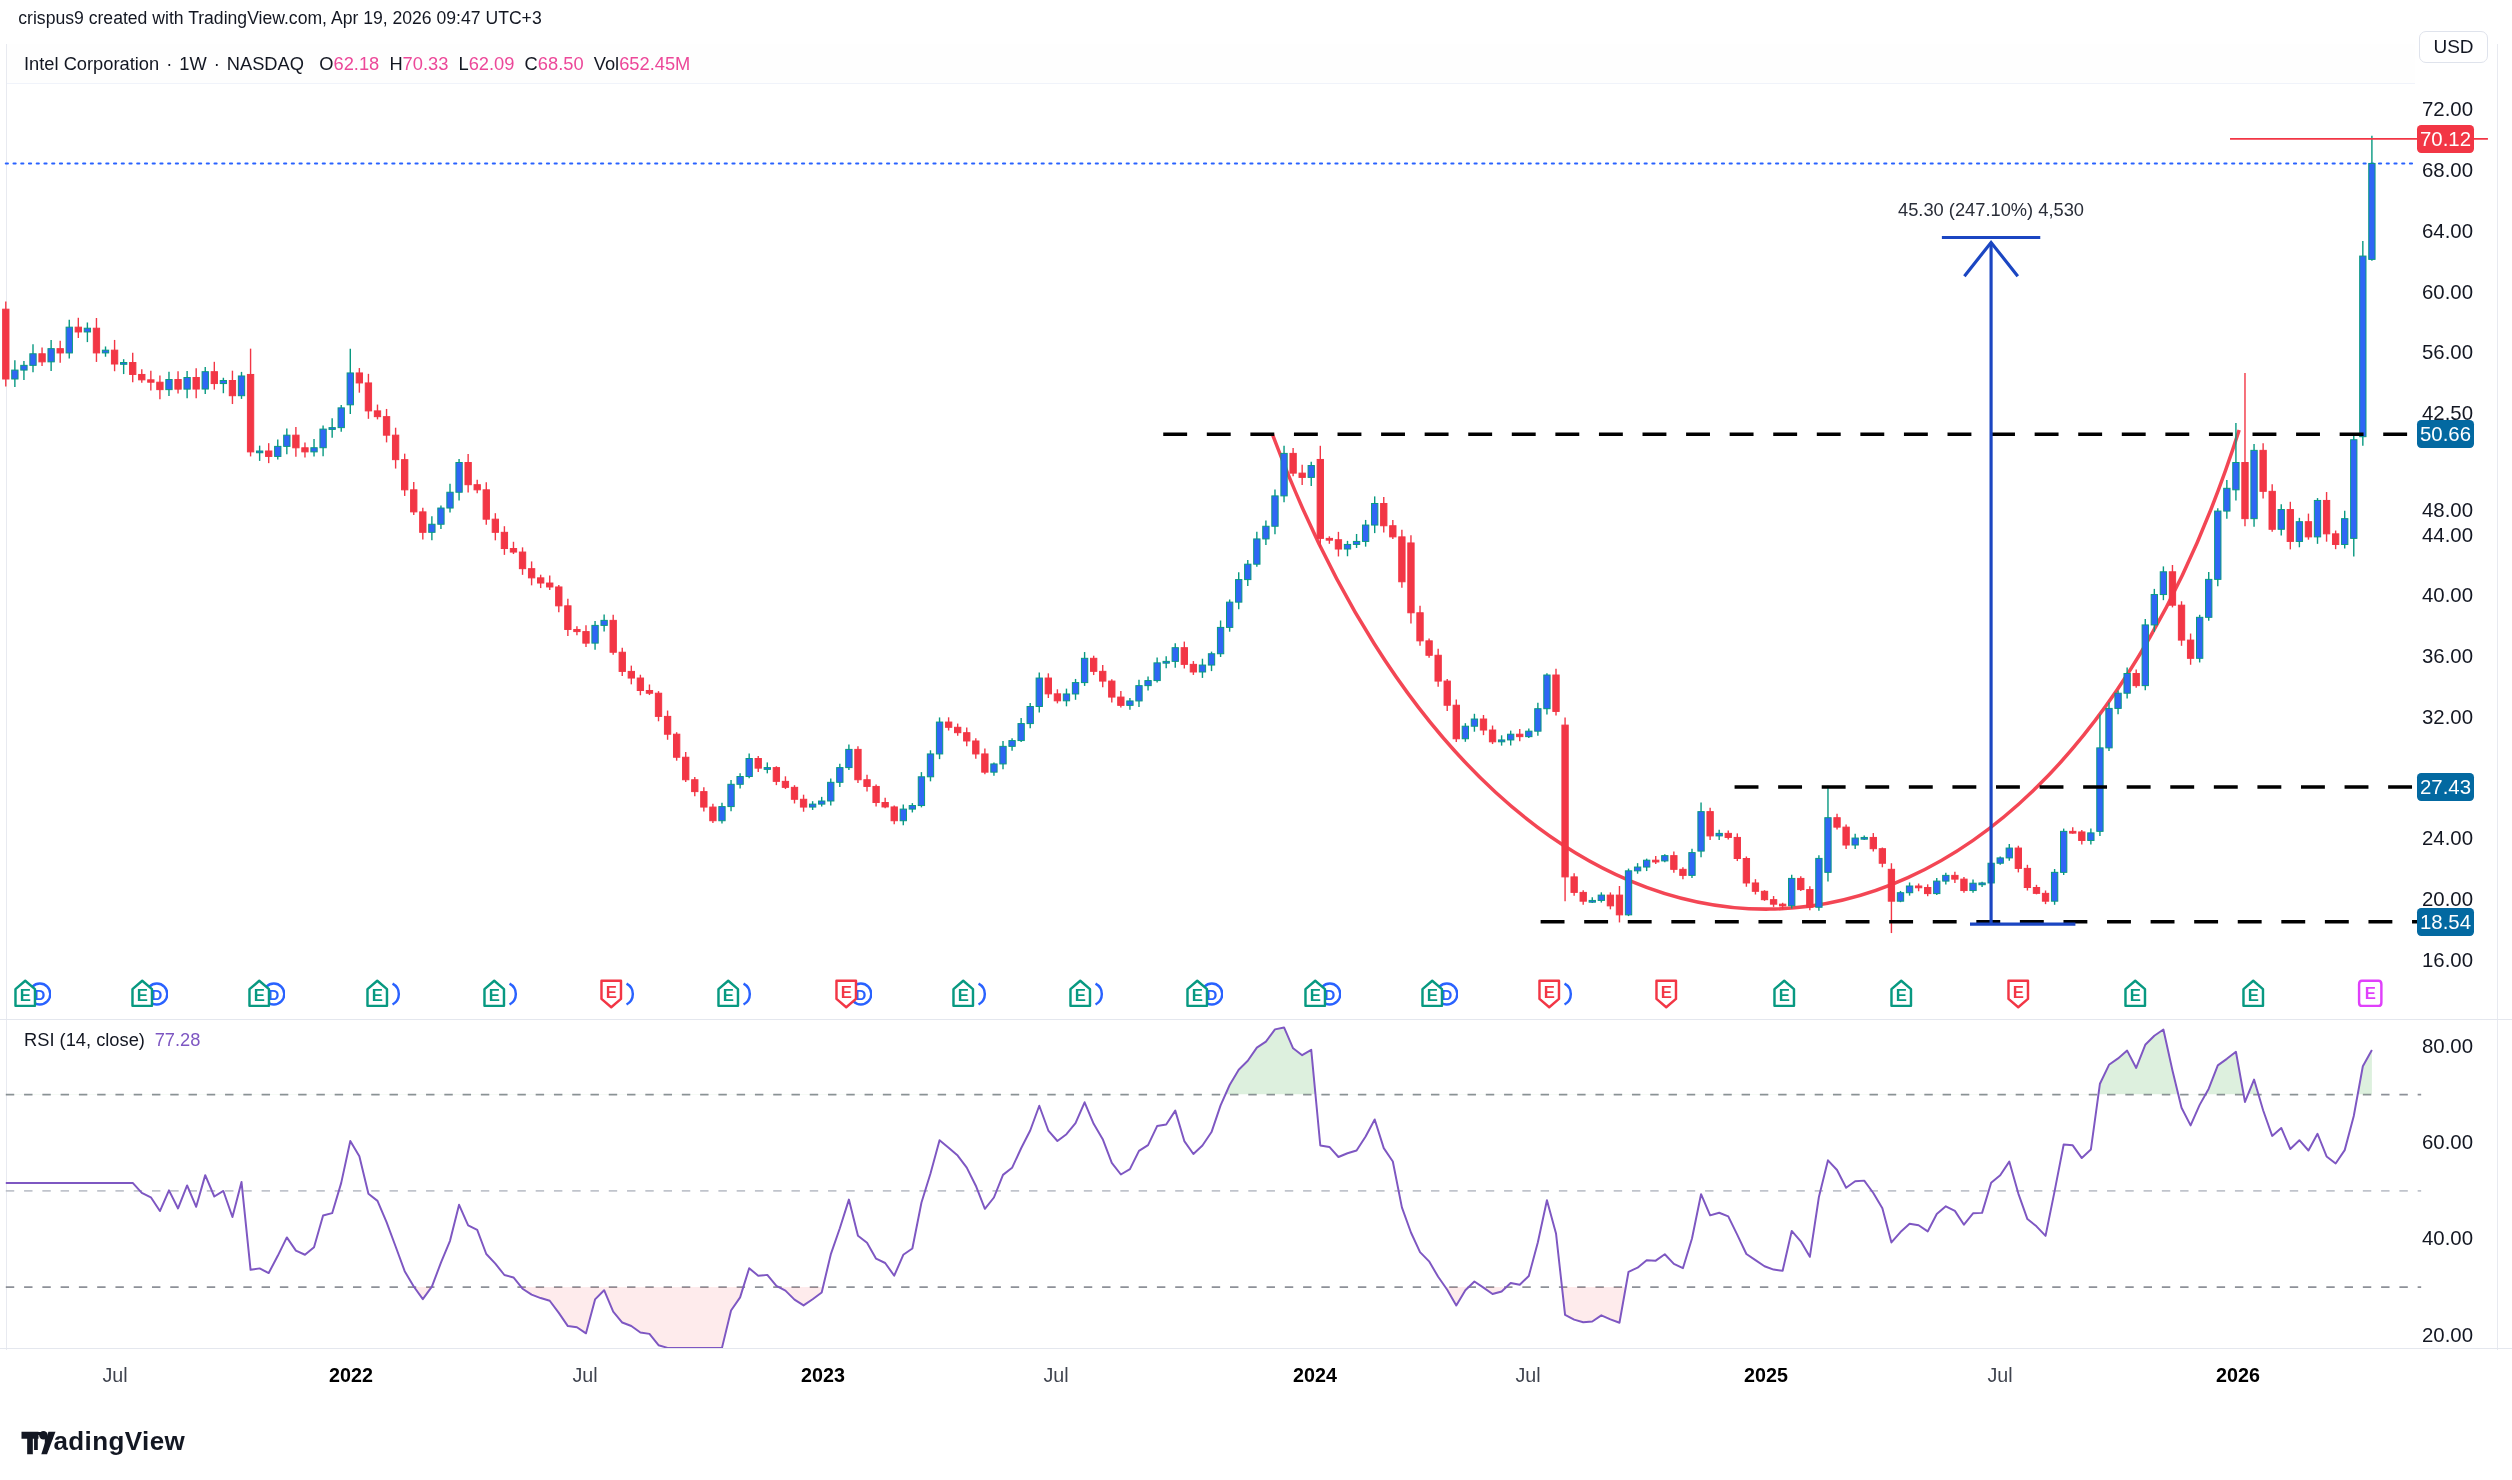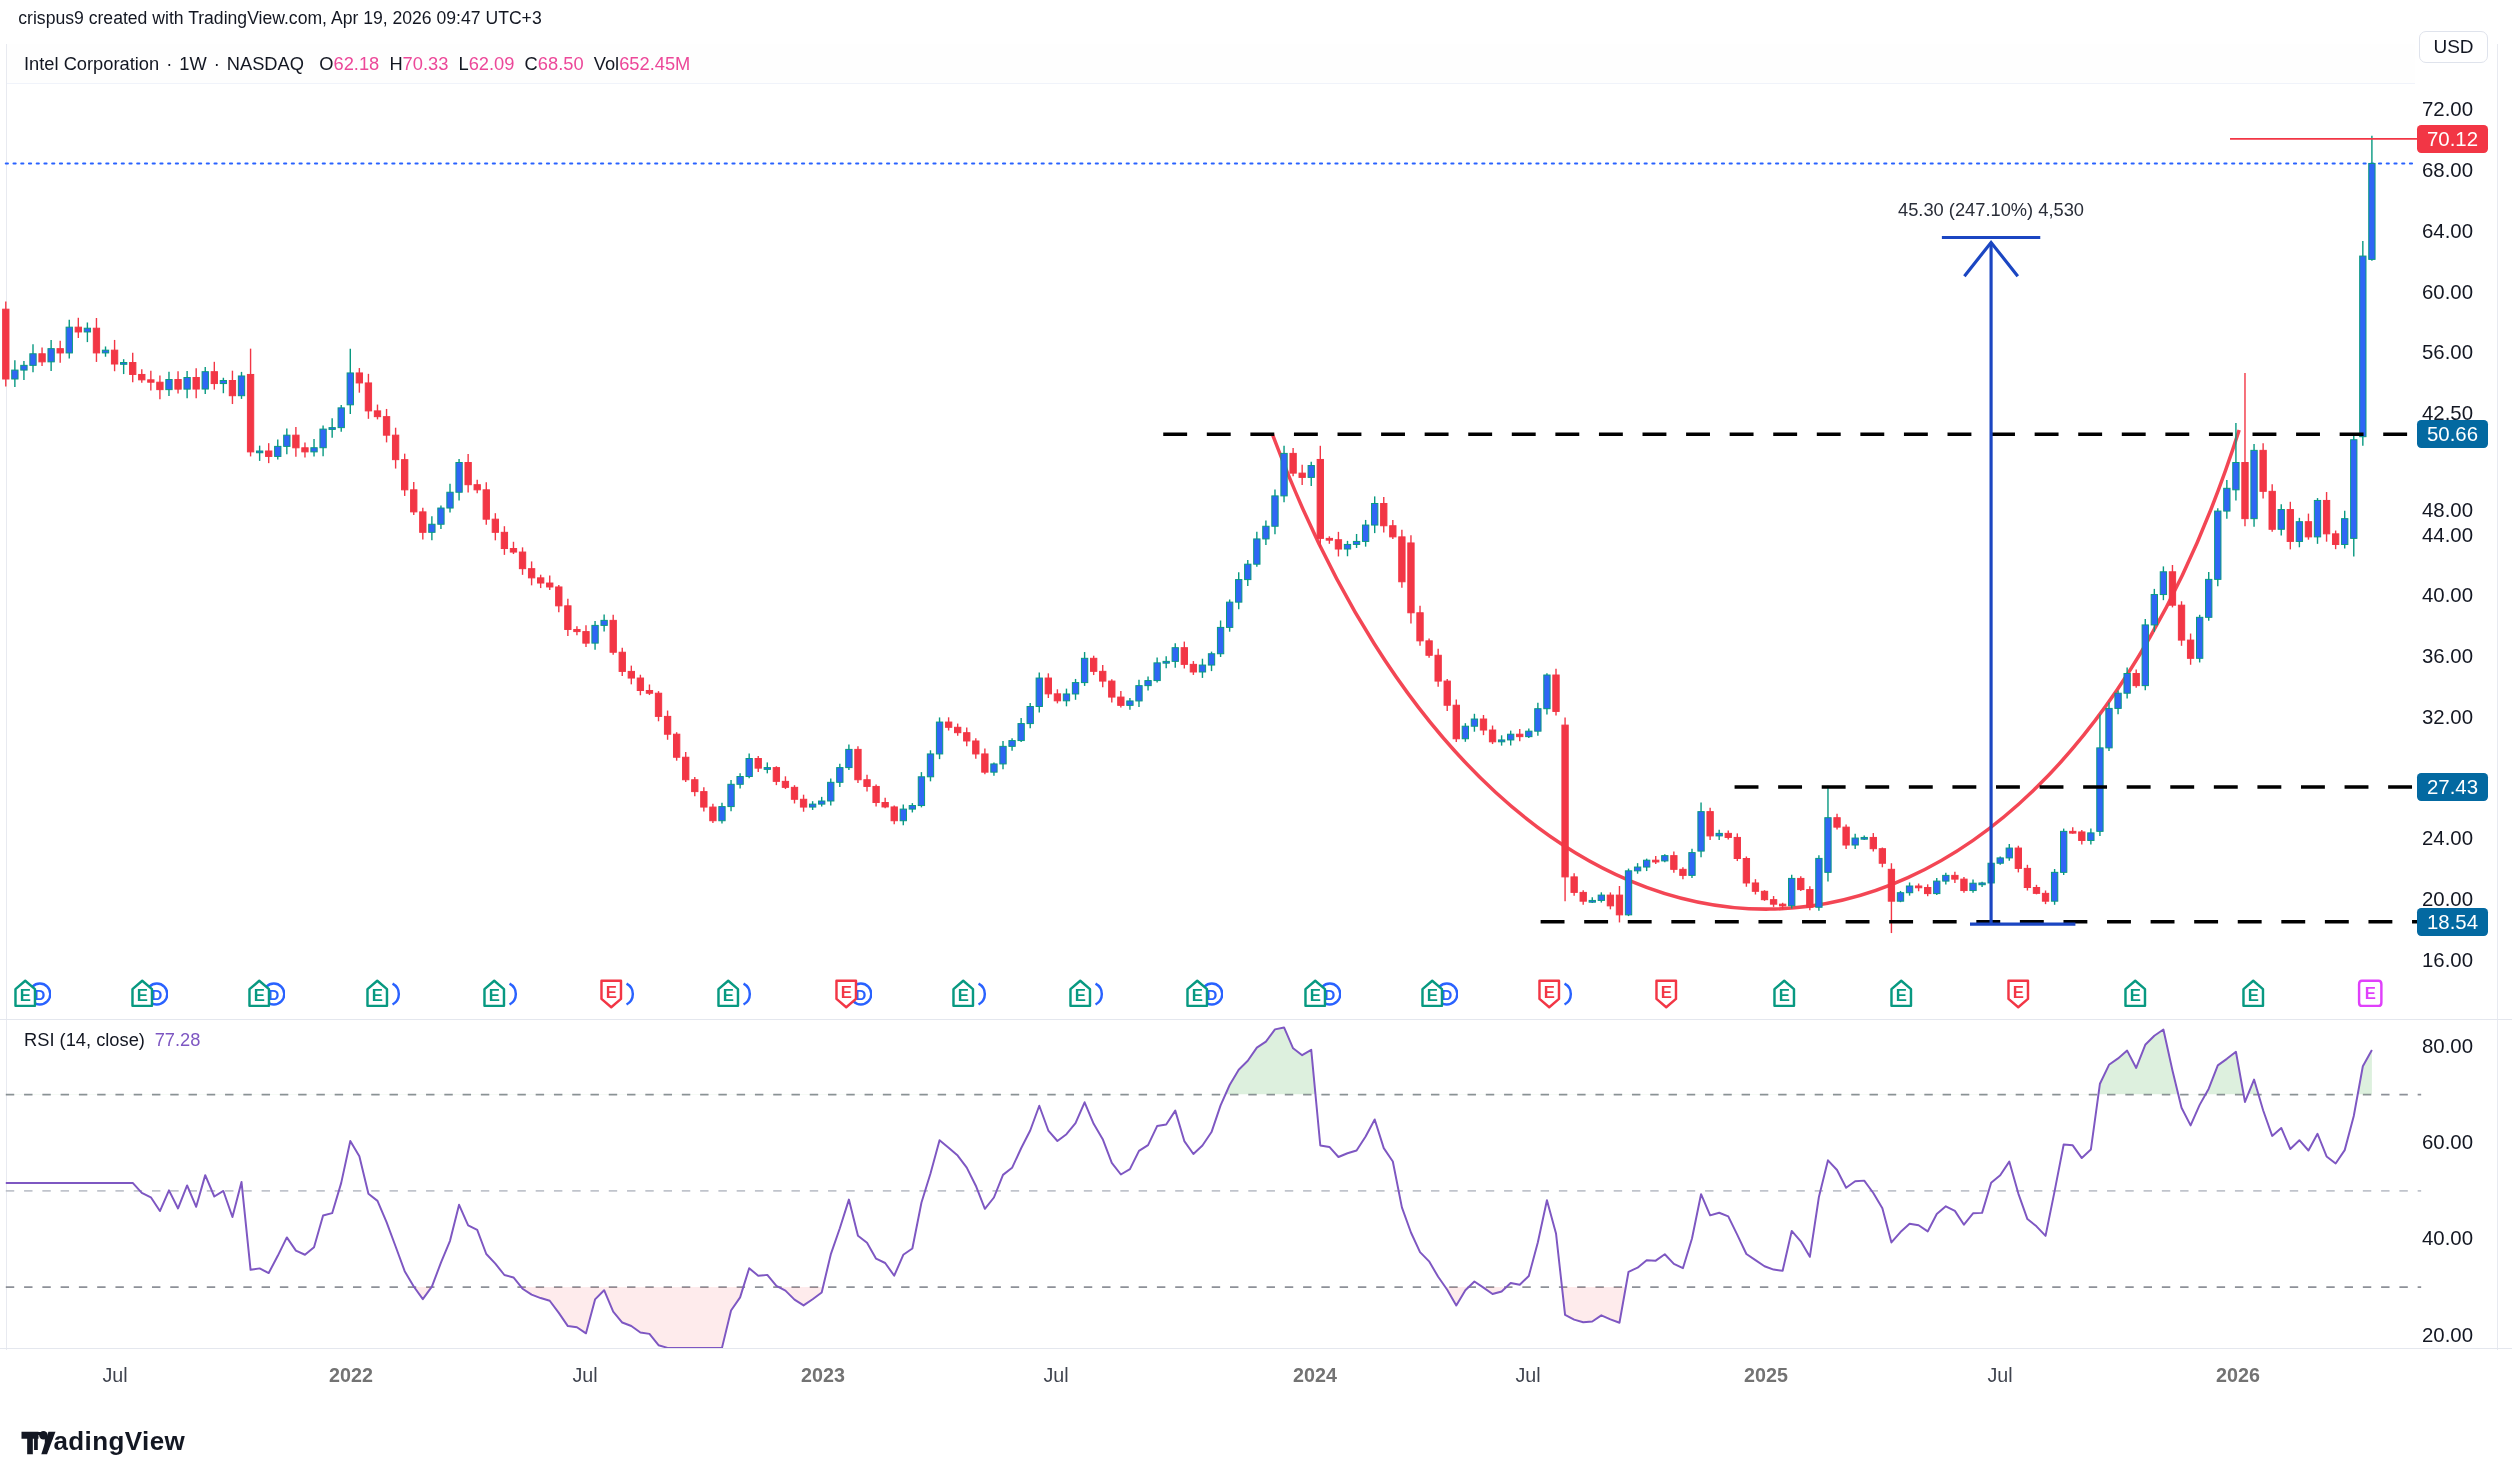"70.12" .chip { padding: 0 10px -> 0 3px }
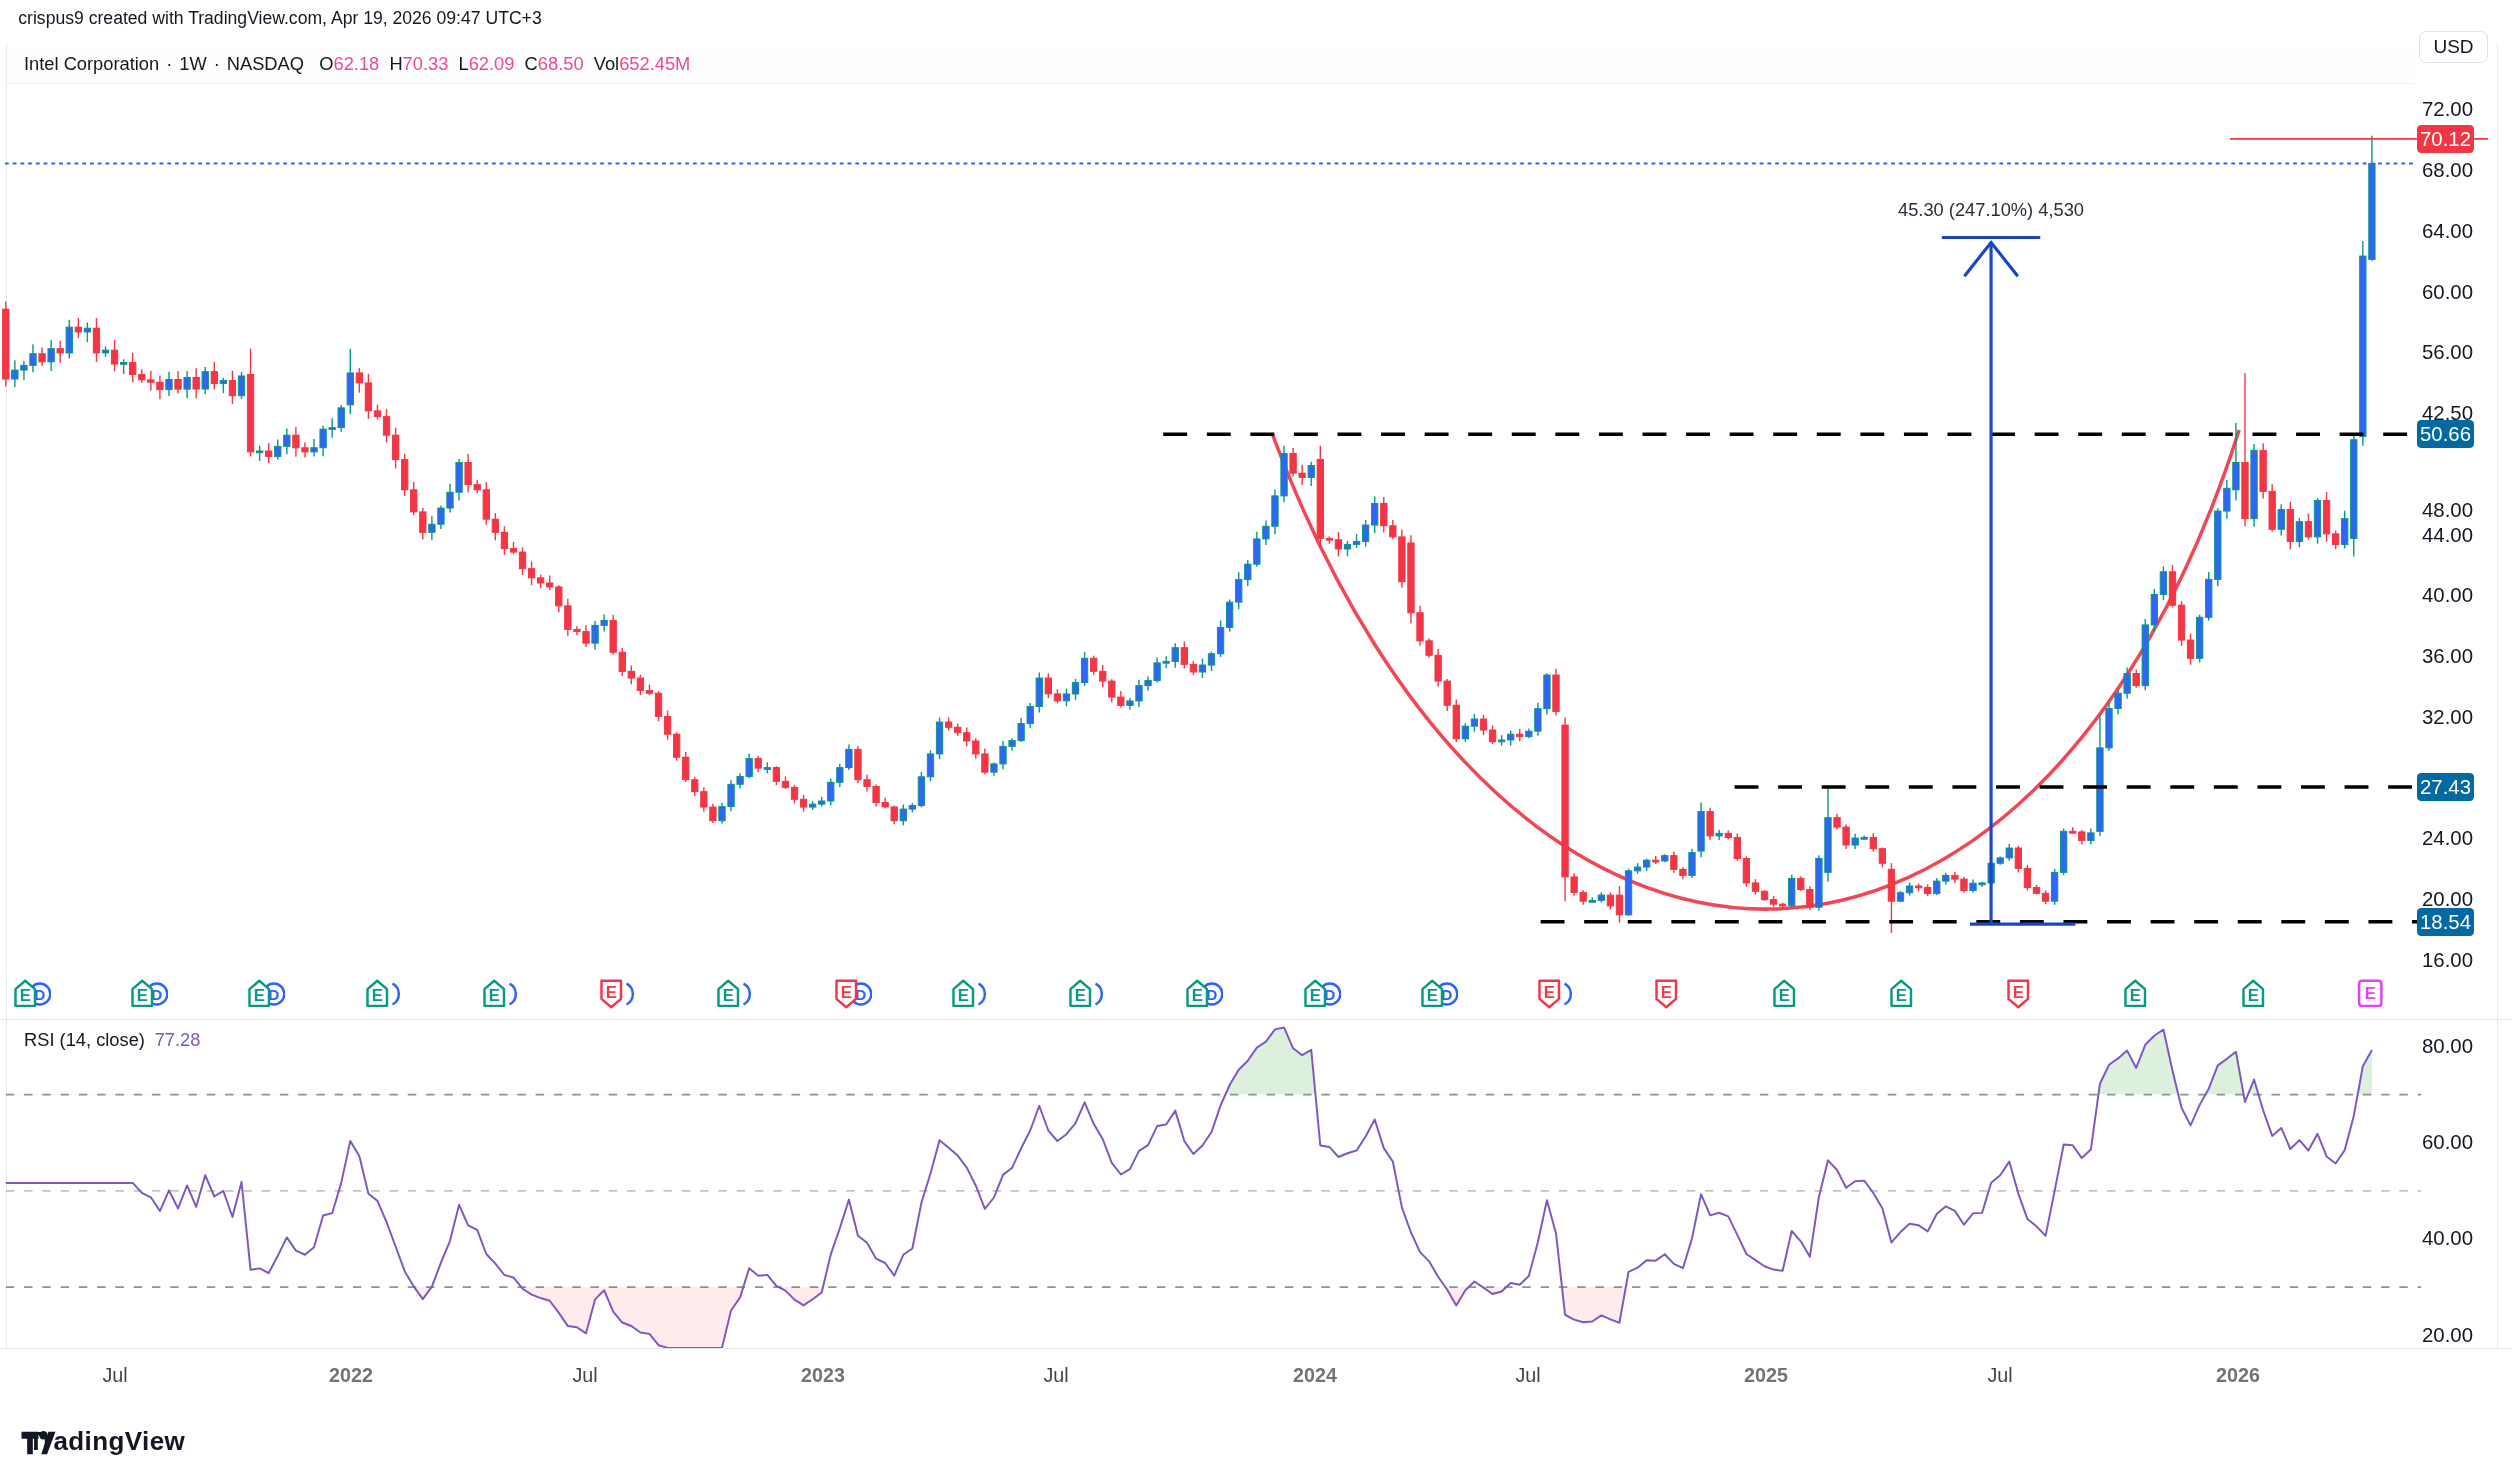"2022" .xlab.year { color: #737373 -> #000000 }
